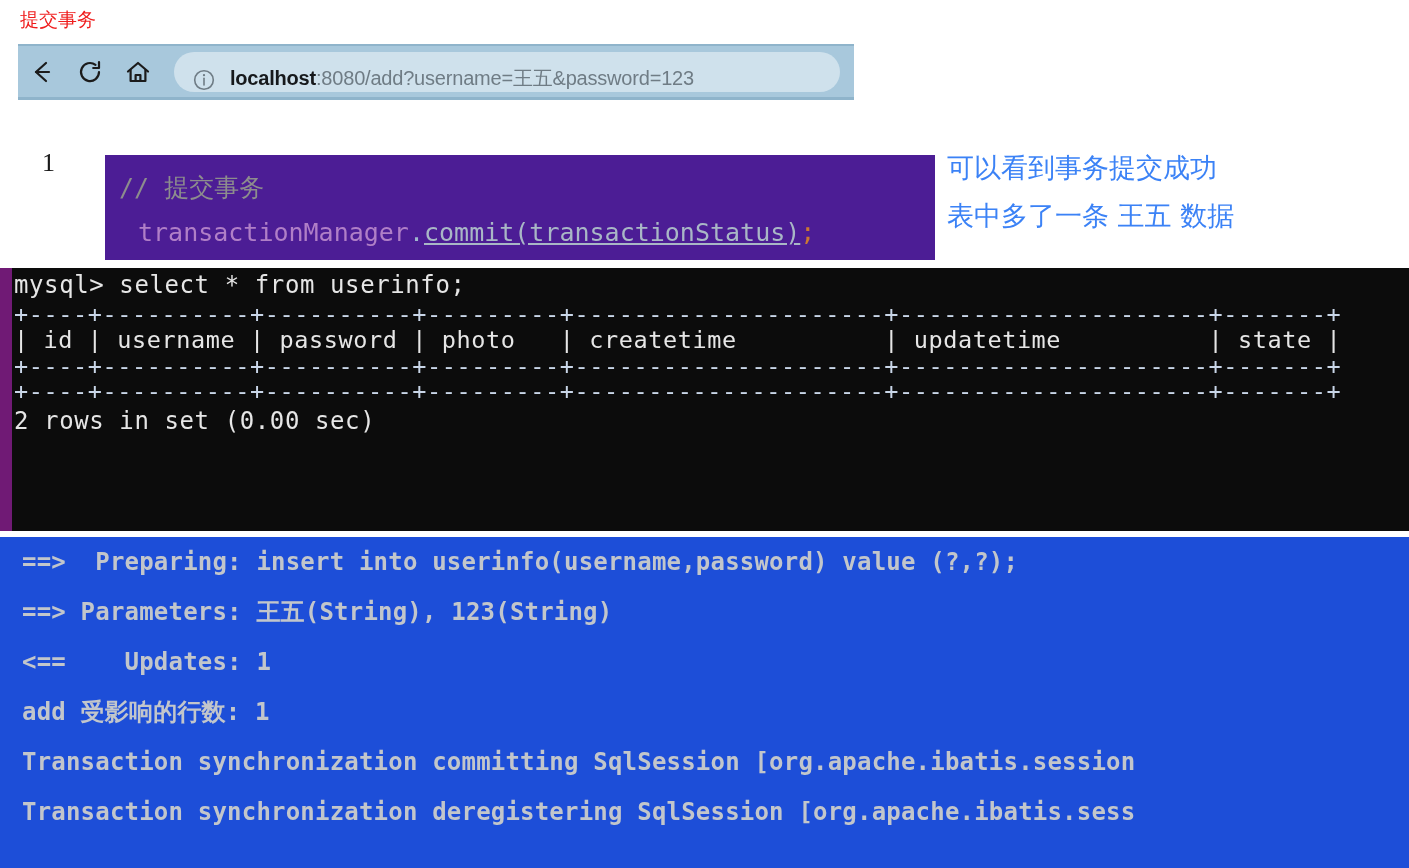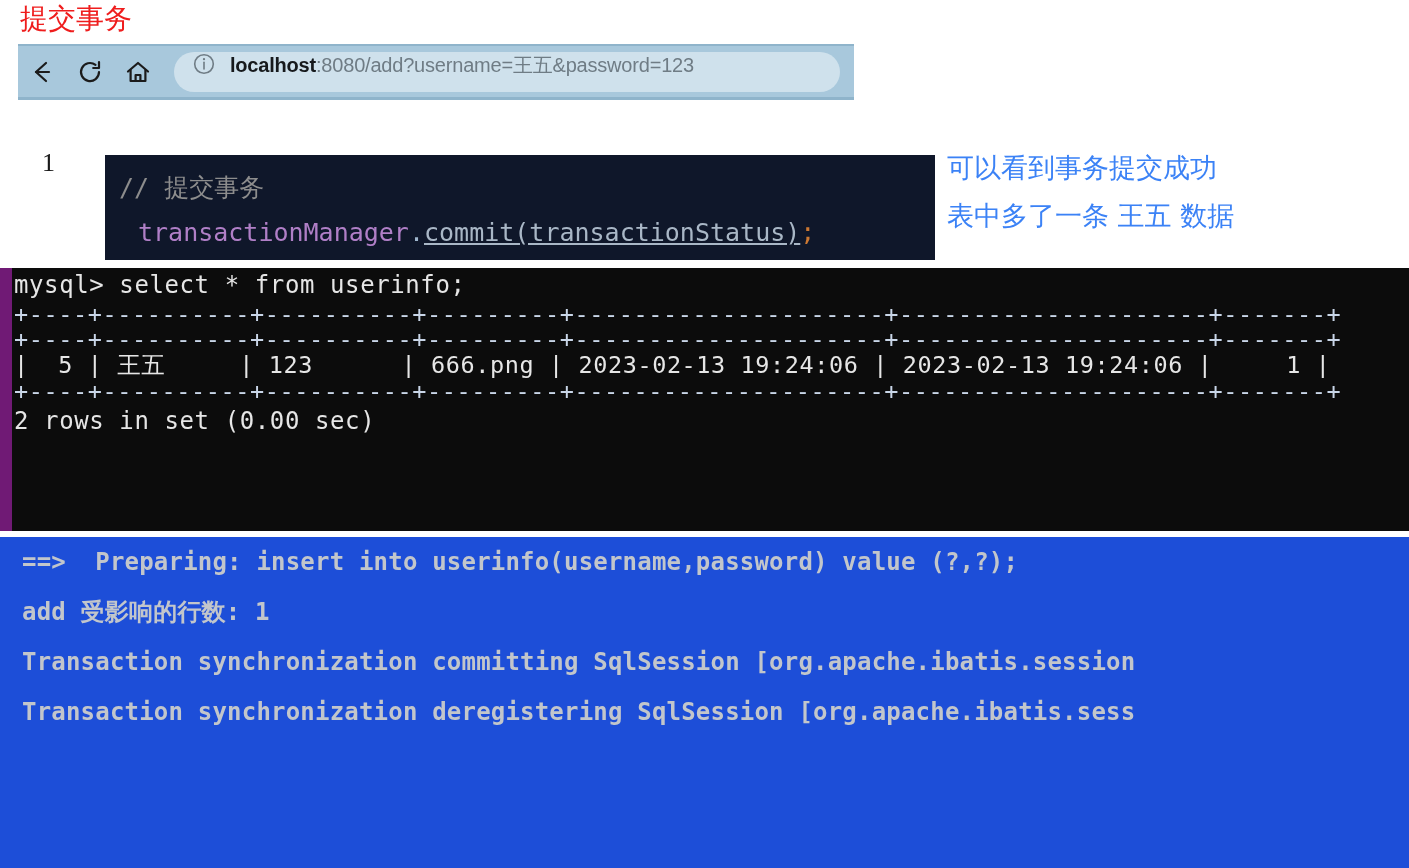"提交事务" #page-title { font-size: 28px -> 19px }
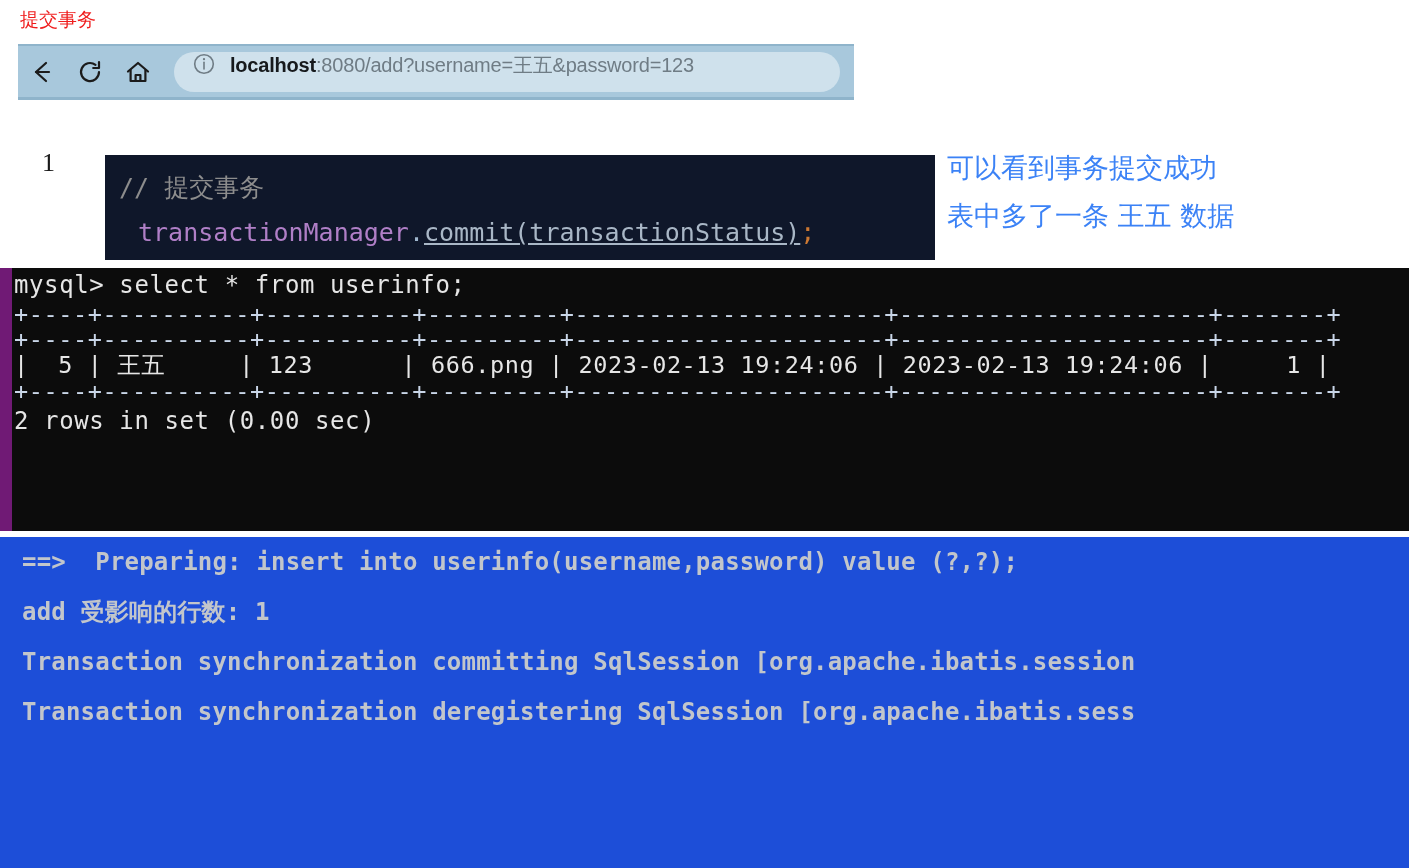"localhost:8080/add?username=王五&password=" #url-pill { align-items: flex-start -> flex-end }
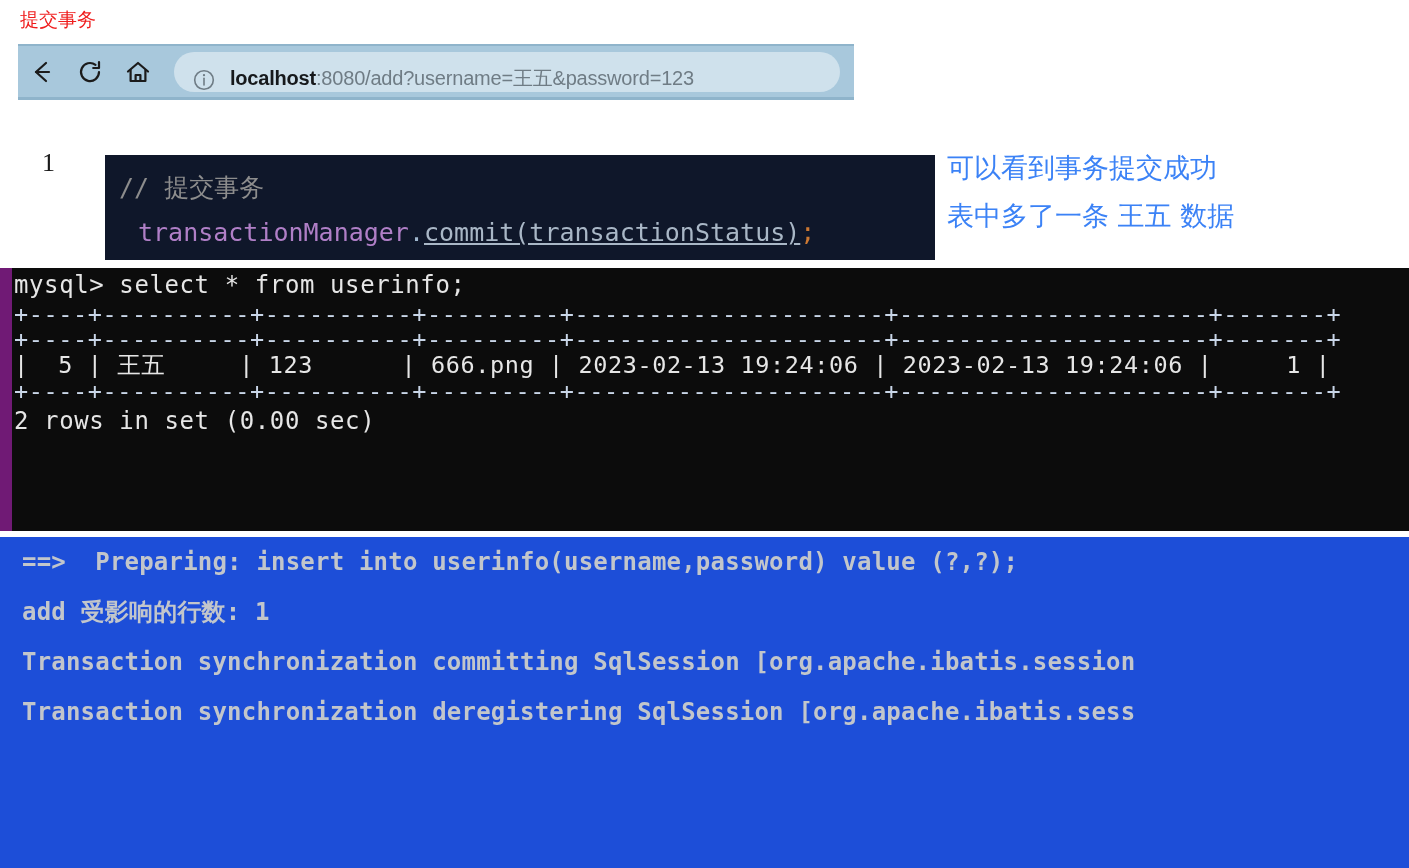"// 提交事务" #code-block { background: #0f172a -> #4c1d95 }
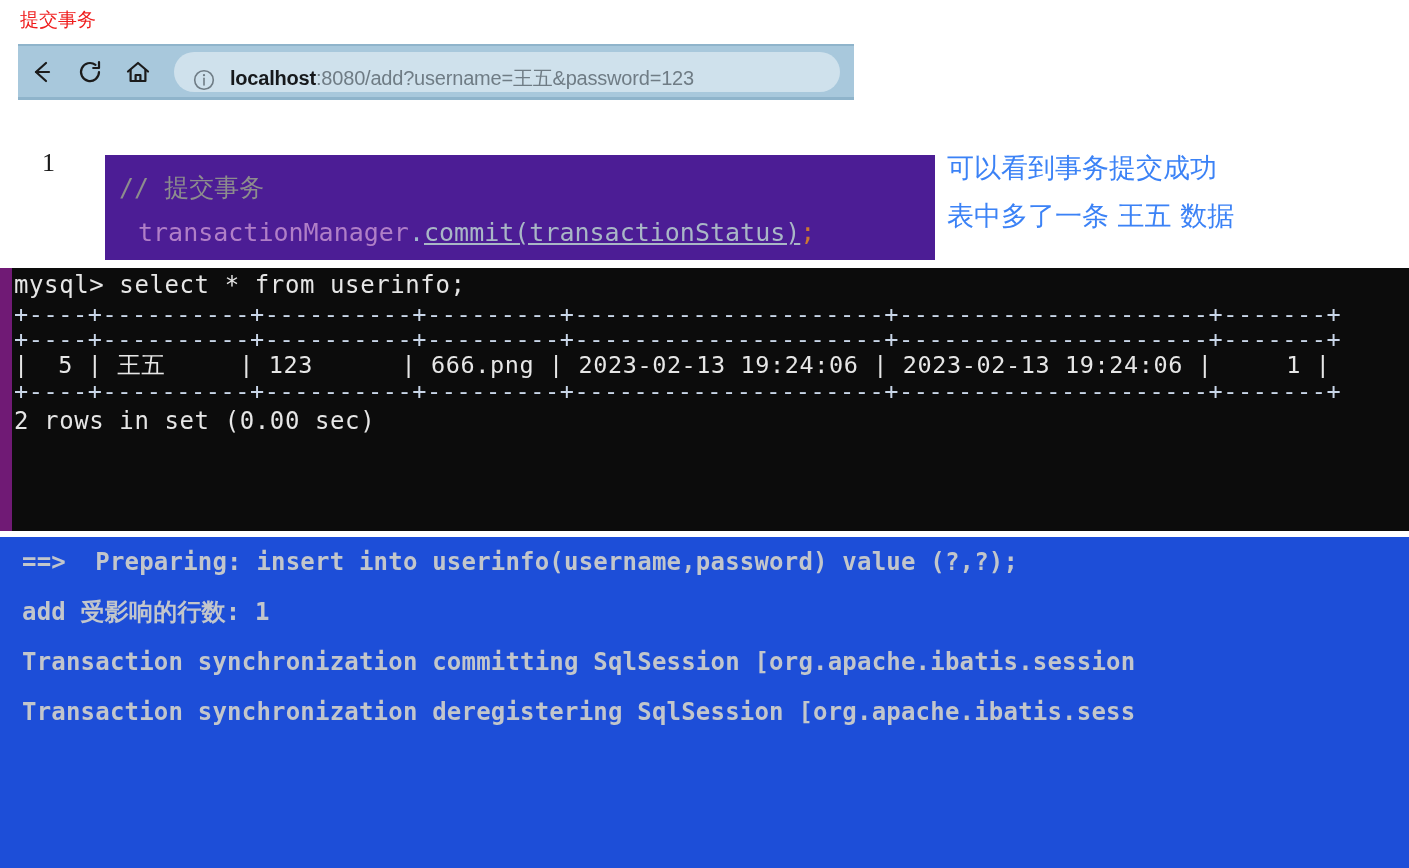"| id | username |" div.tline { html: none -> <div>| id | username | password | photo | createtime | updatetime | state |</div> }
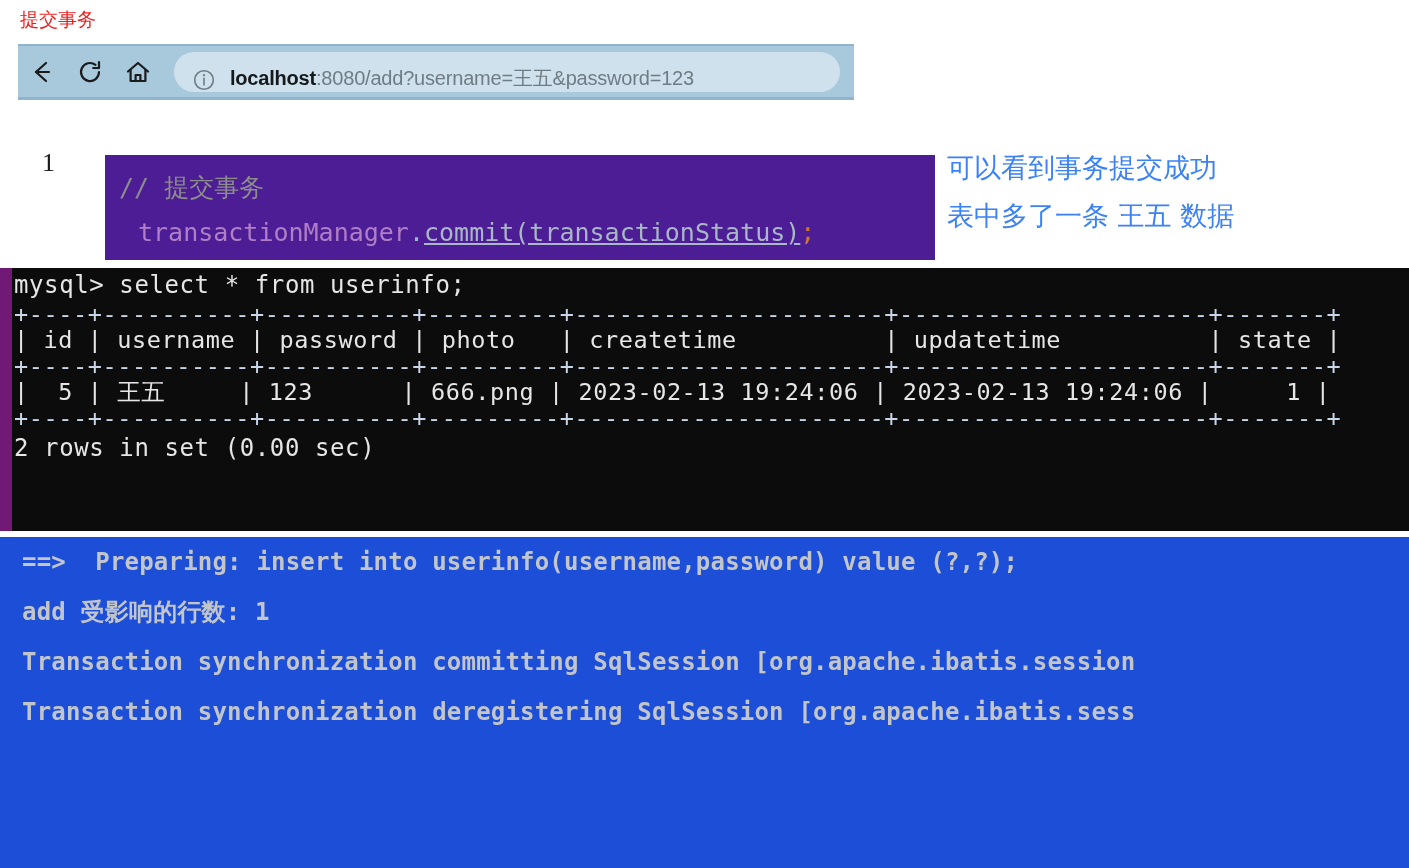"| 5 | 王五 |" div.tline { html: <div>| 5 | 王五 | 123 | 666.png | 2023-02-13 19:24:06 | 2023-02-13 19:24:06 | 1 |</div> -> none }
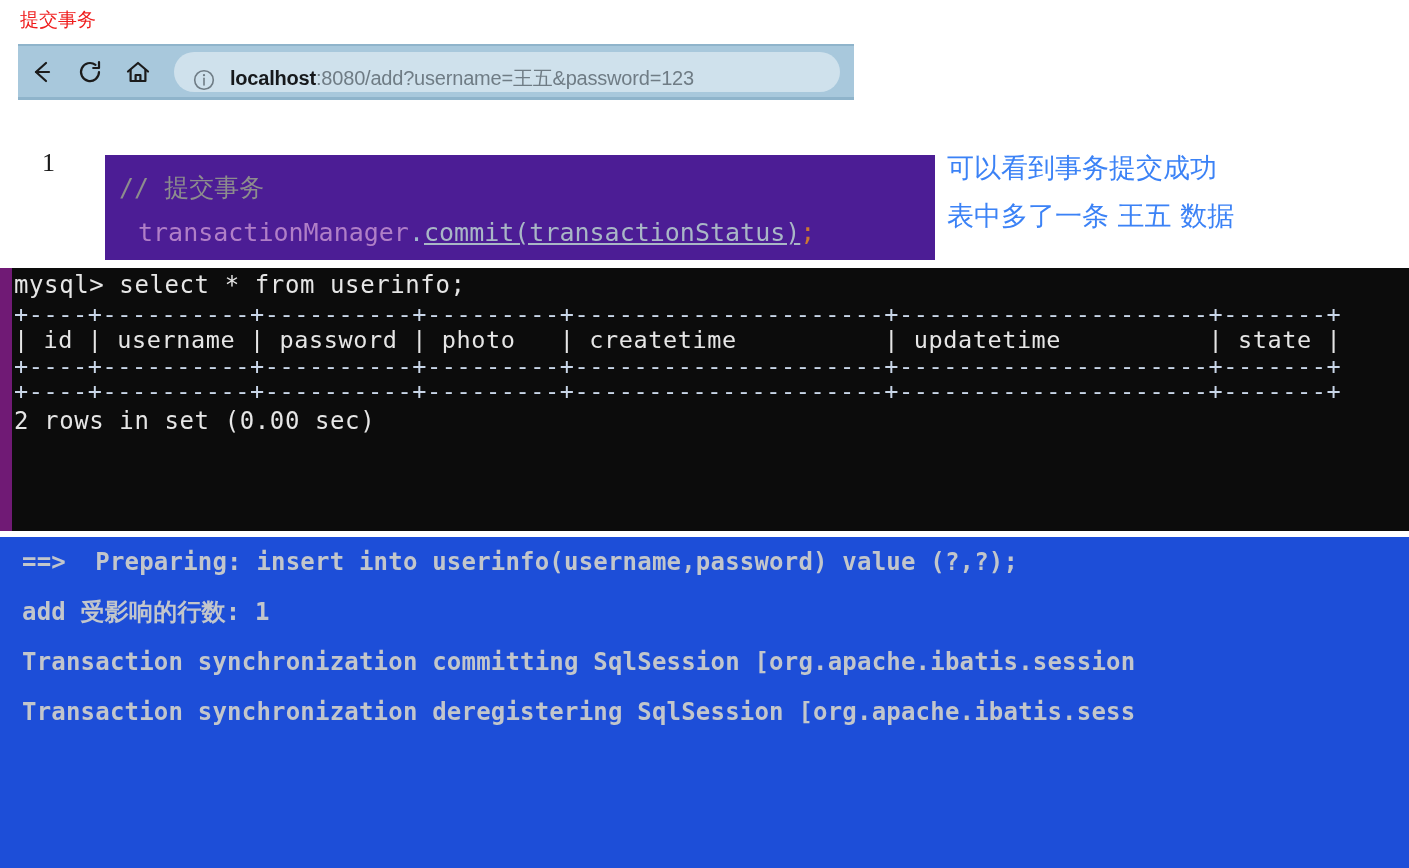"==> Parameters: 王五(String), 123(String)" div.logline { html: none -> <div>==&gt; Parameters: 王五(String), 123(String)</div> }
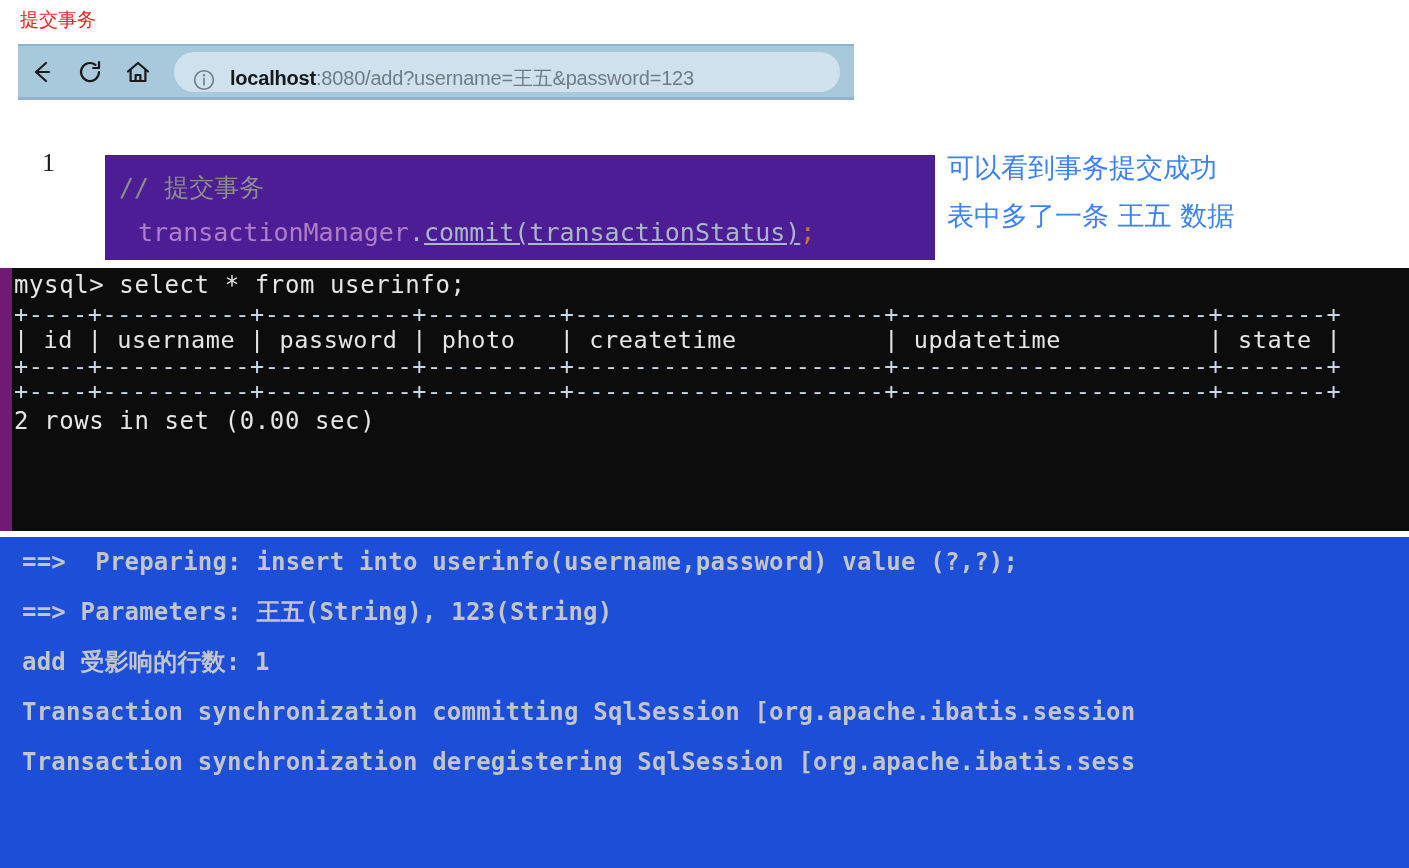"<== Updates: 1" div.logline { html: none -> <div>&lt;== Updates: 1</div> }
